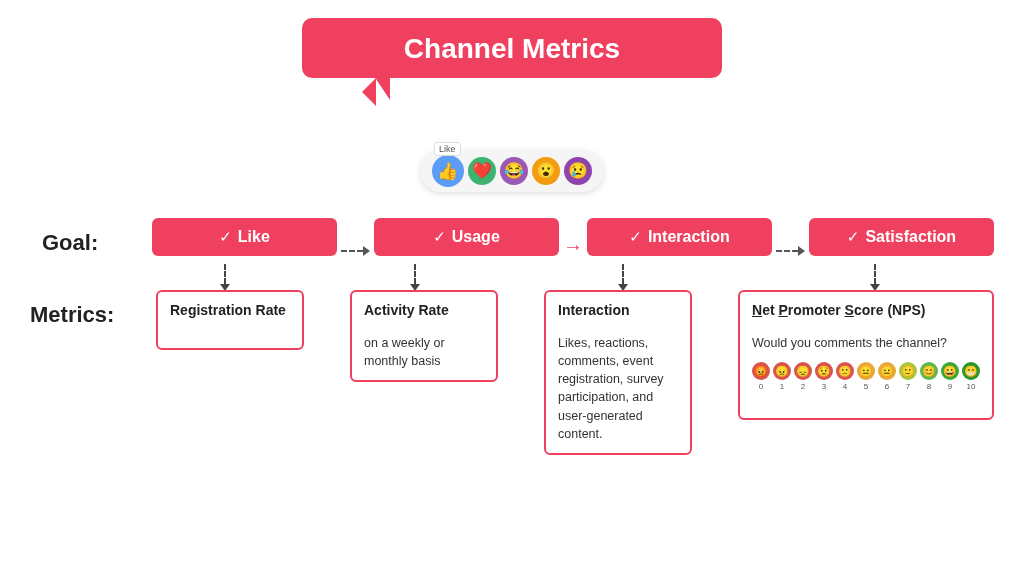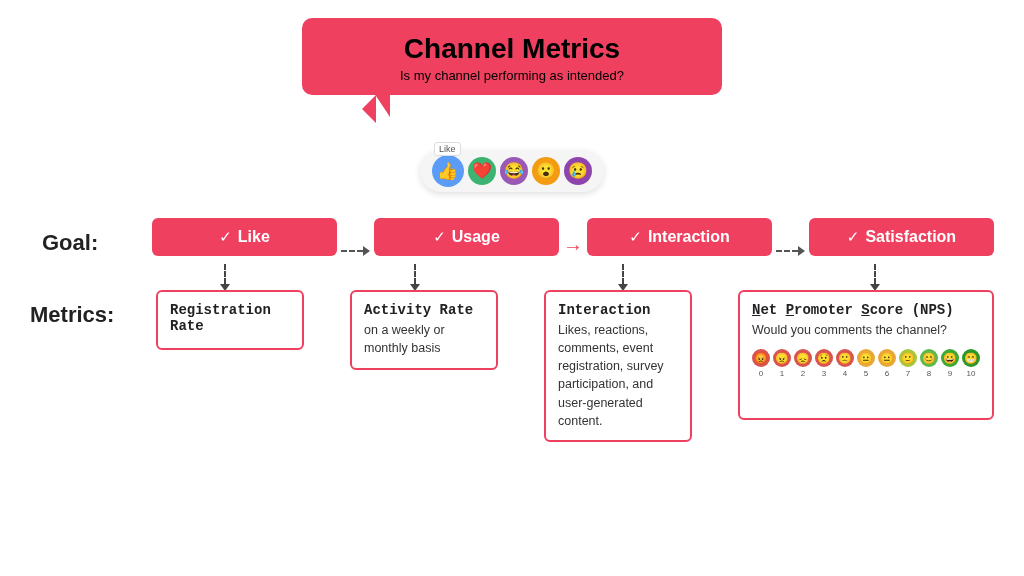"Channel Metrics" .title-bubble { color: #000000 -> #ffffff }
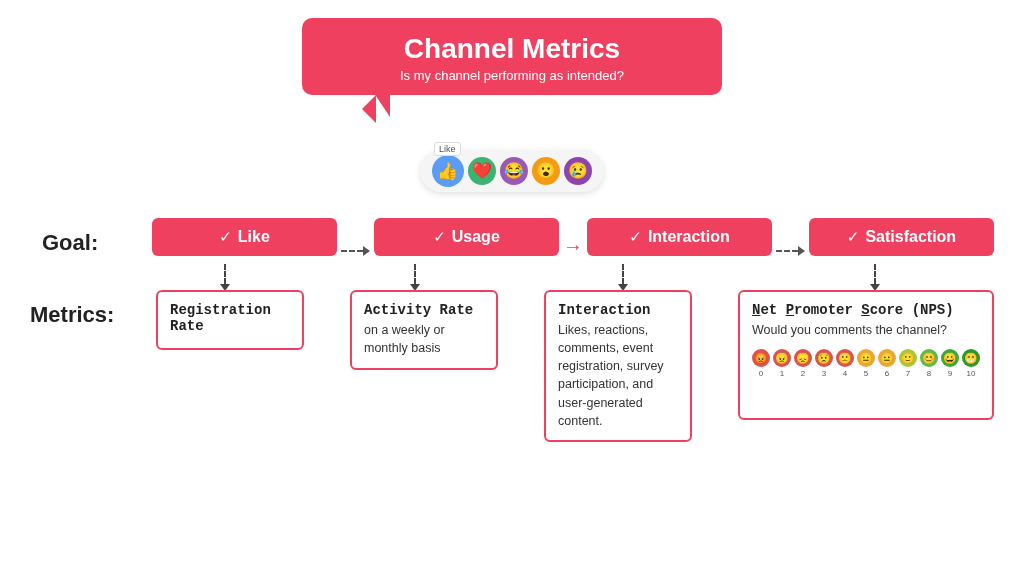"Is my channel performing as" div.title-sub { html: <div>Is my channel performing as intended?</div> -> none }
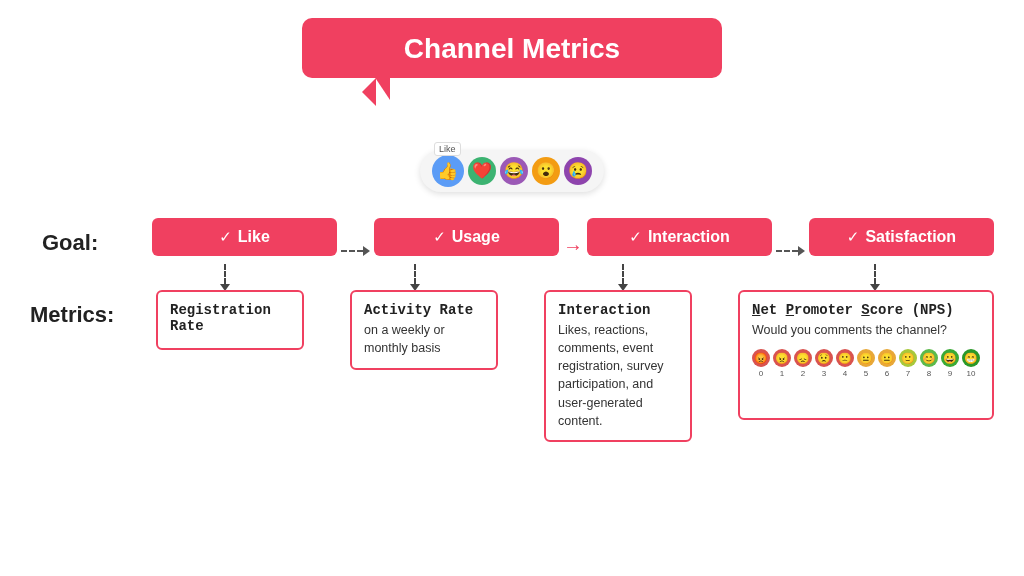"Registration Rate" .metric-box .metric-title { font-family: Liberation Mono, monospace -> none; margin-bottom: 3px -> 16px }
